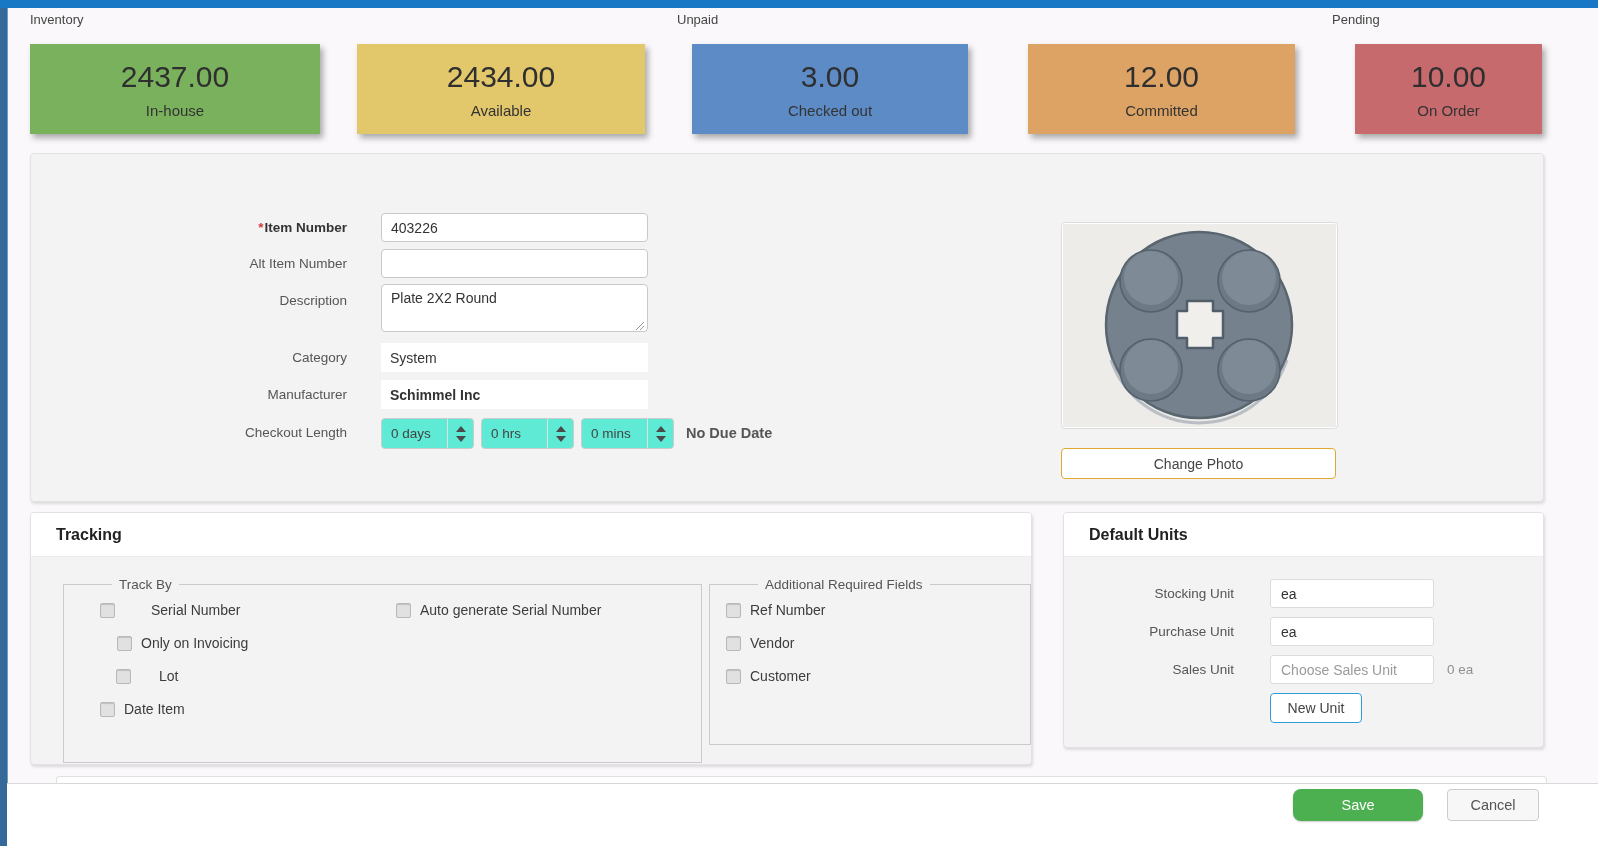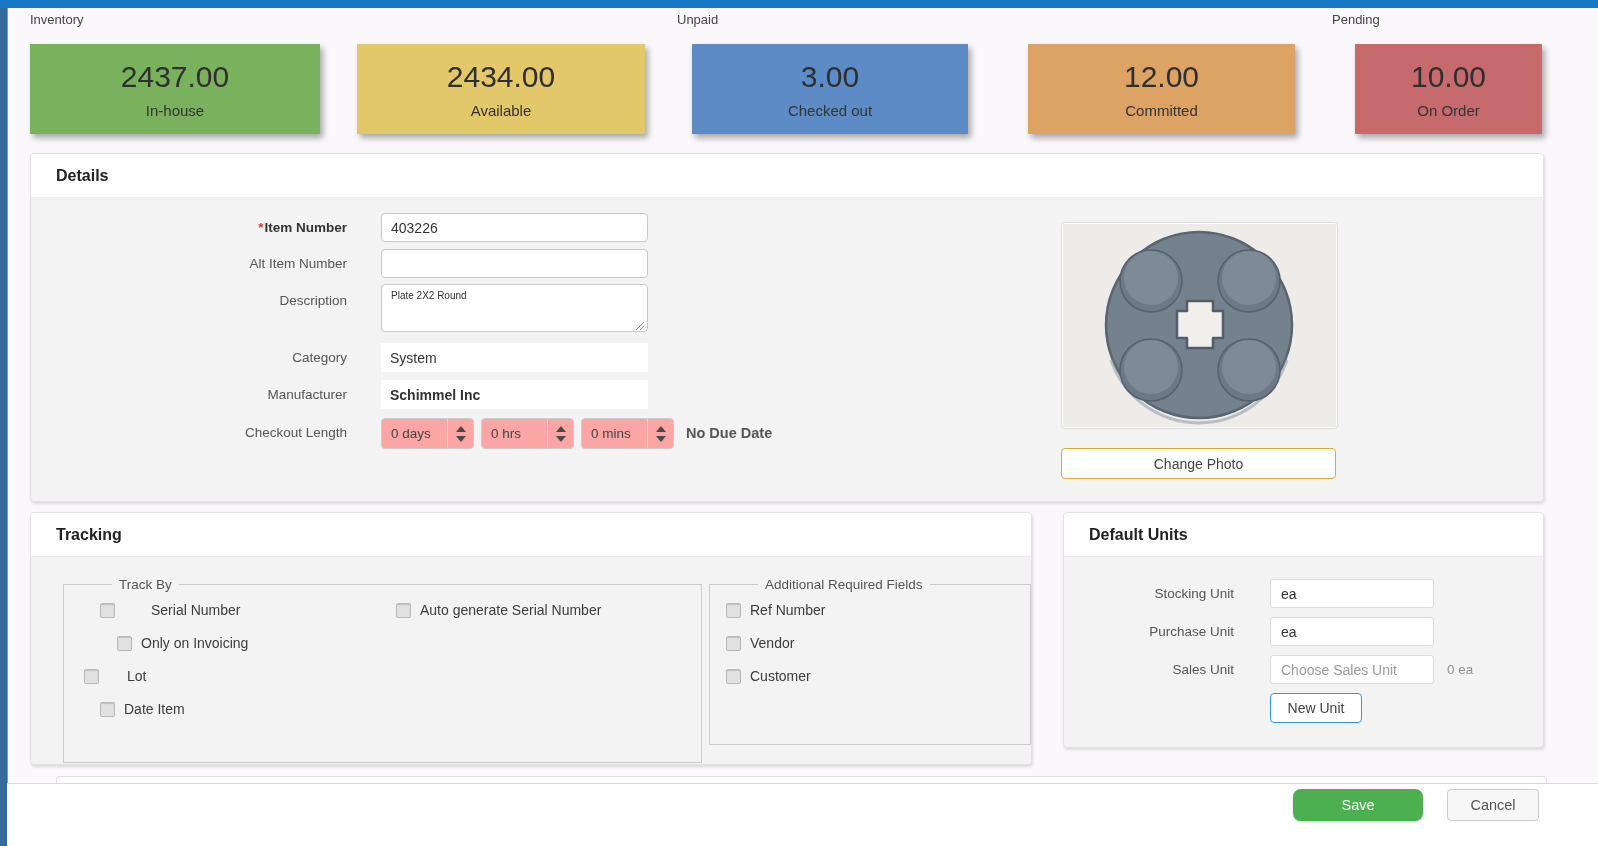"Details" div.panel-header { html: <div> <span>Details</span> </div> -> none }
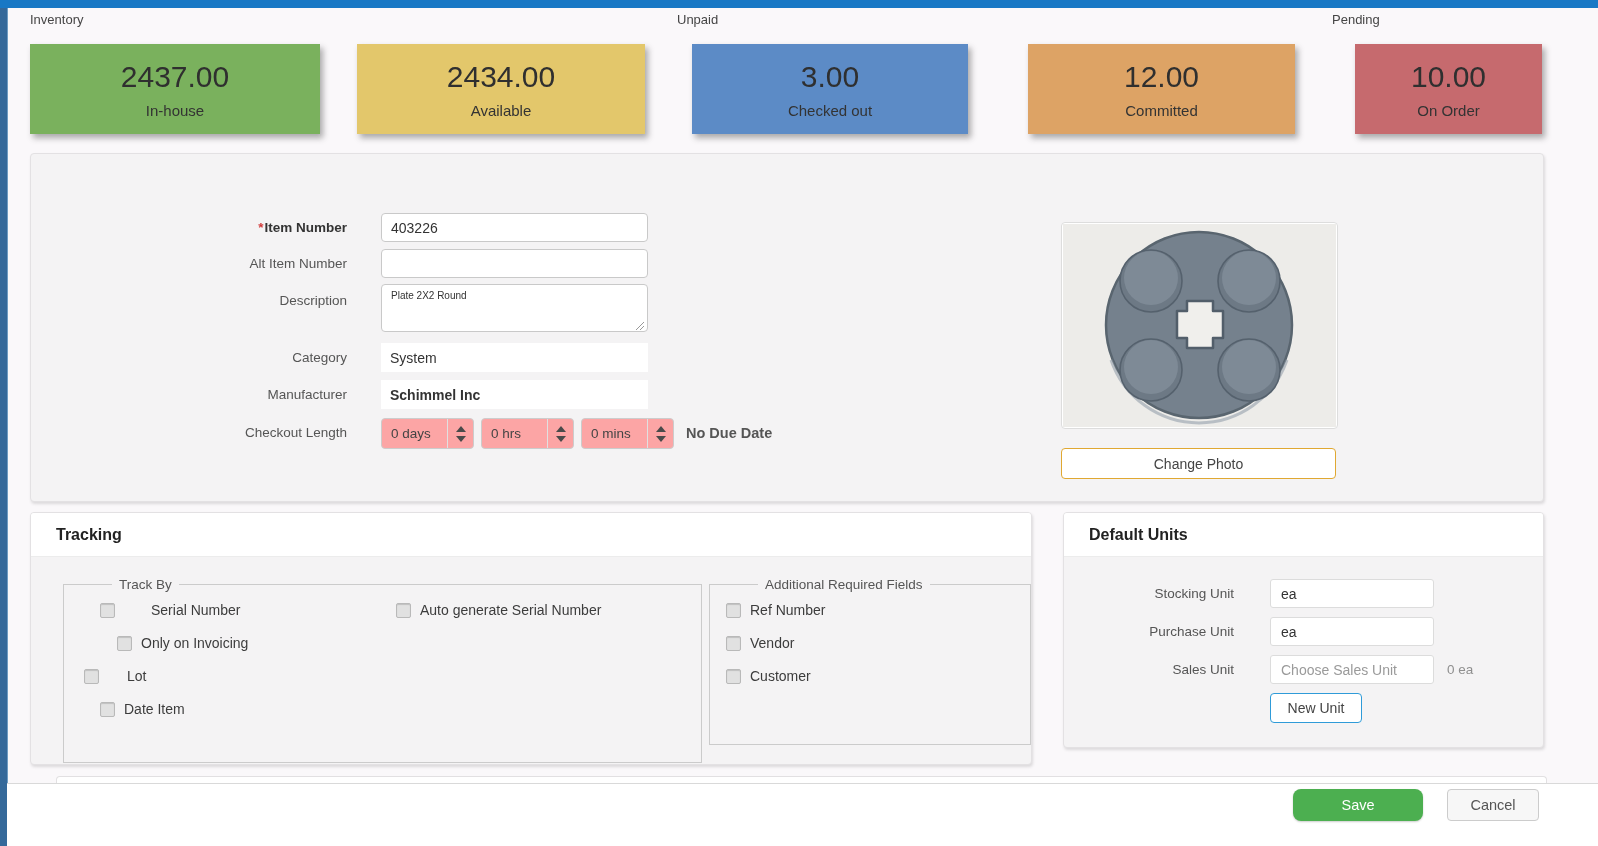"Plate 2X2 Round" textarea.tarea { font-size: 10px -> 14px }
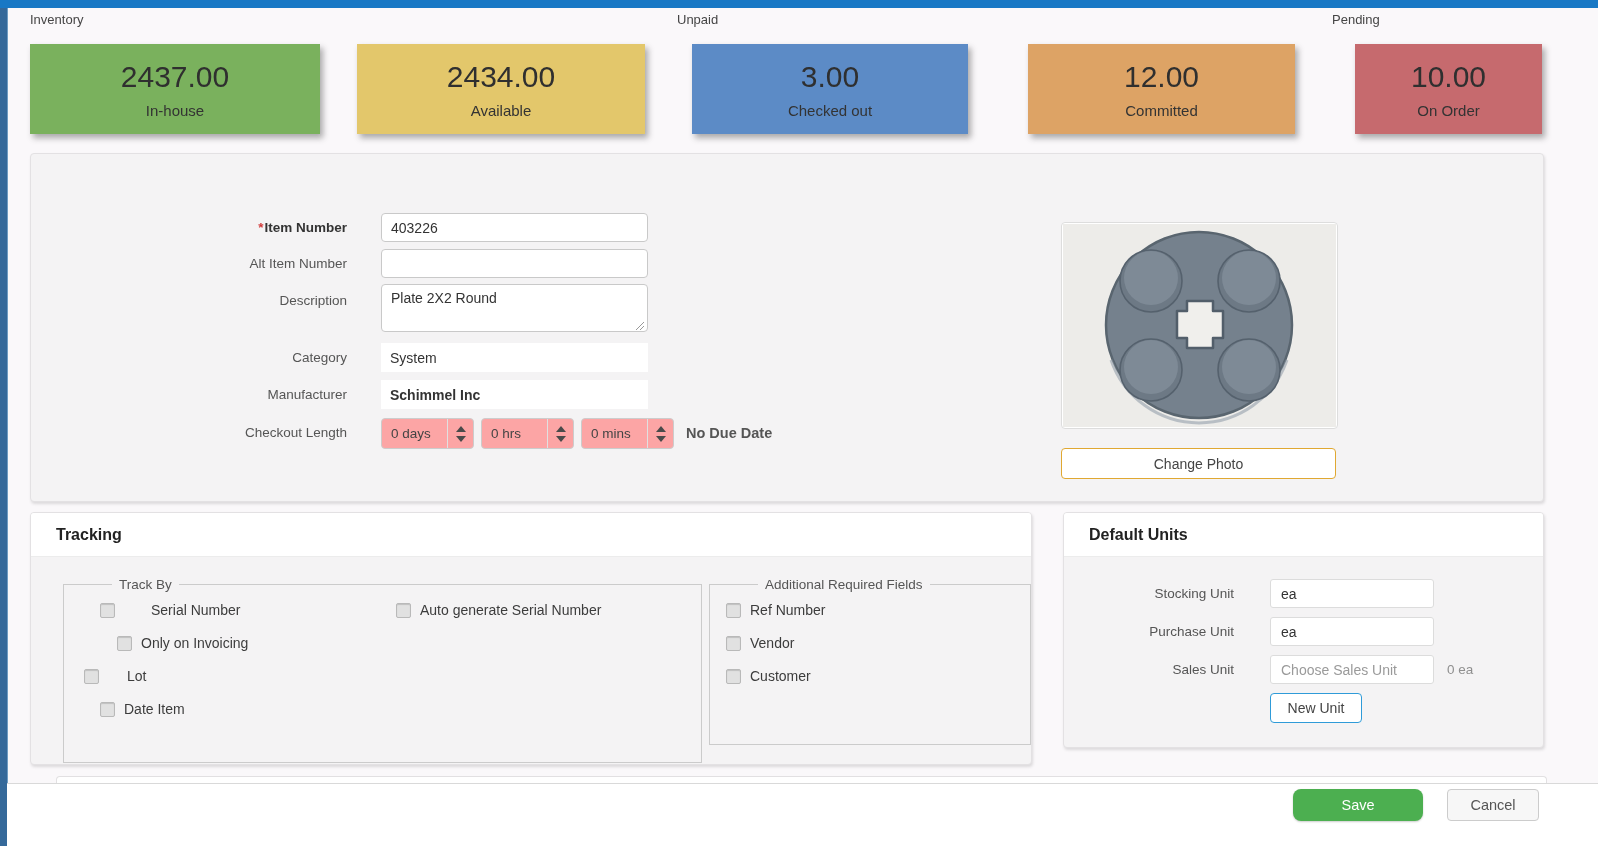"0 days" .spin { background: #fca5a5 -> #5eead4 }
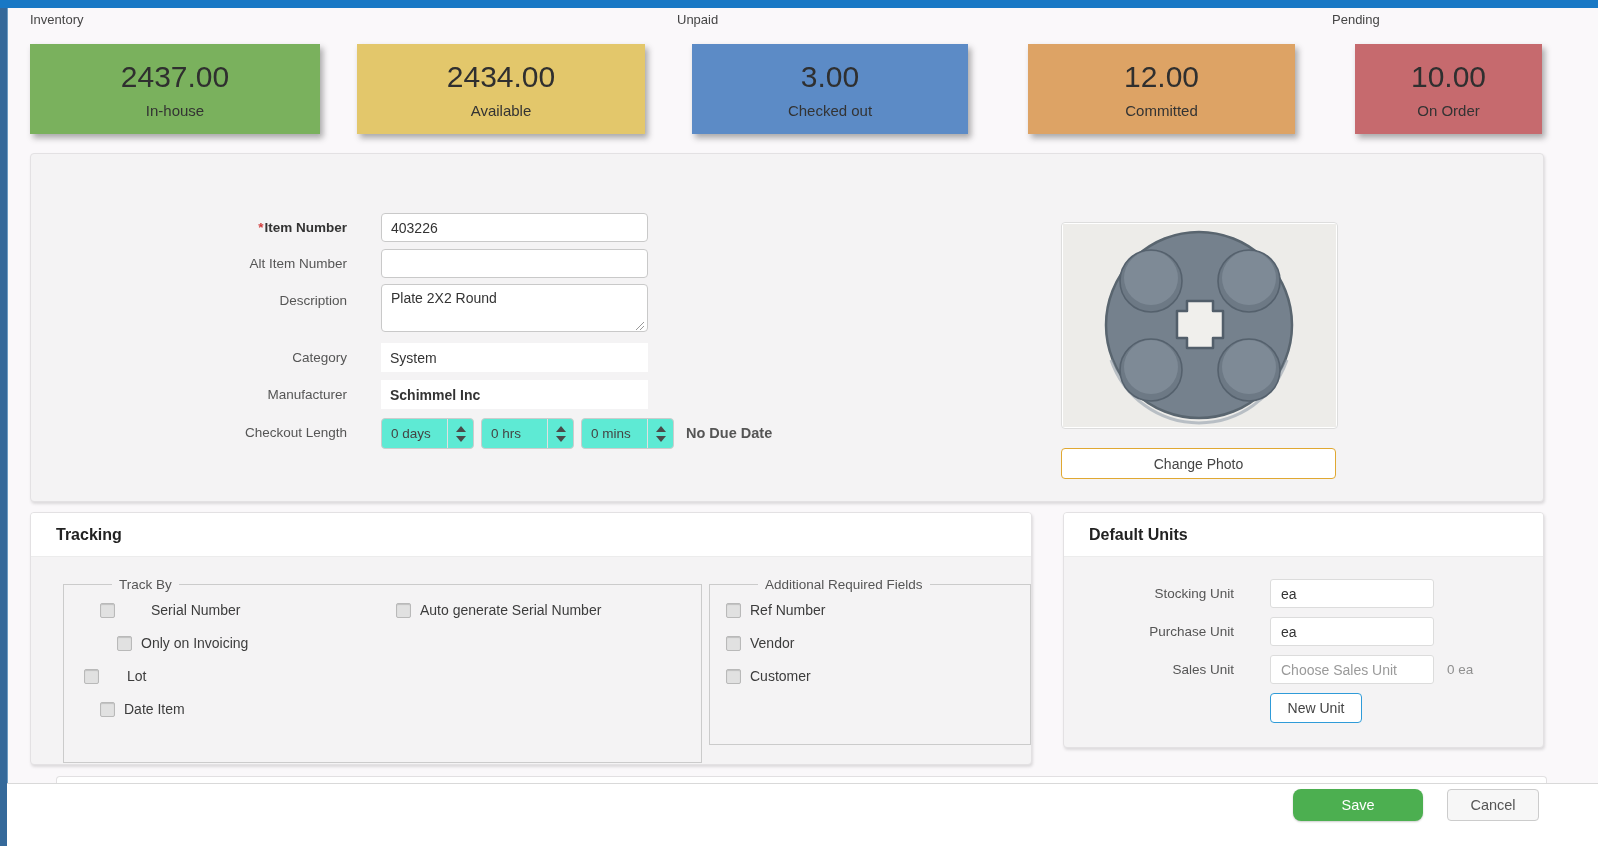"Lot" div.cbrow { left: 20px -> 52px }
